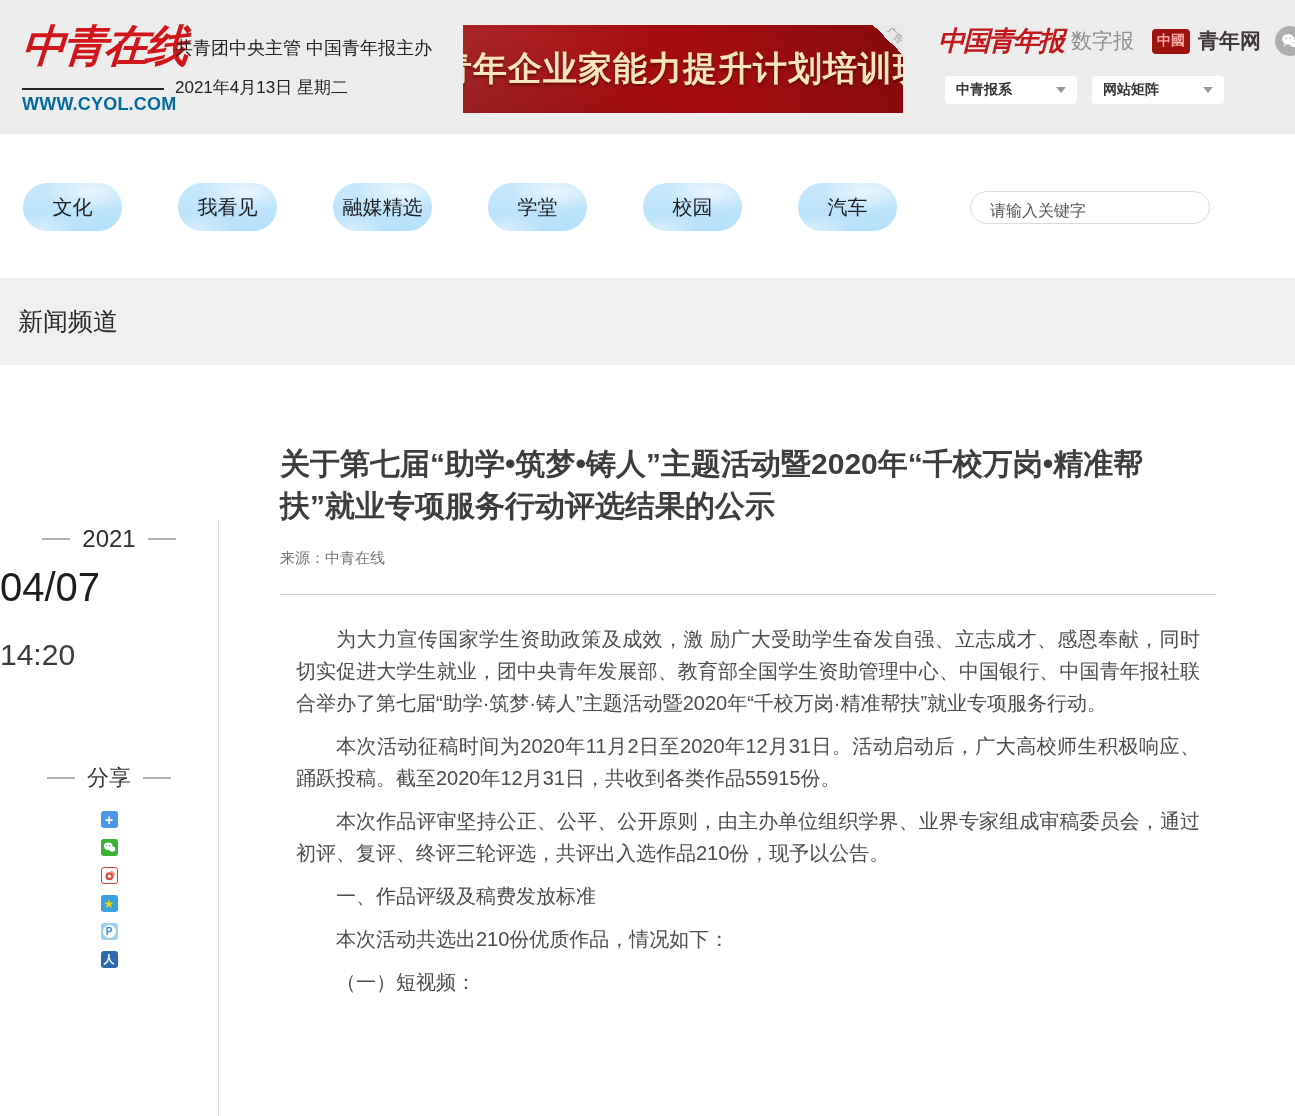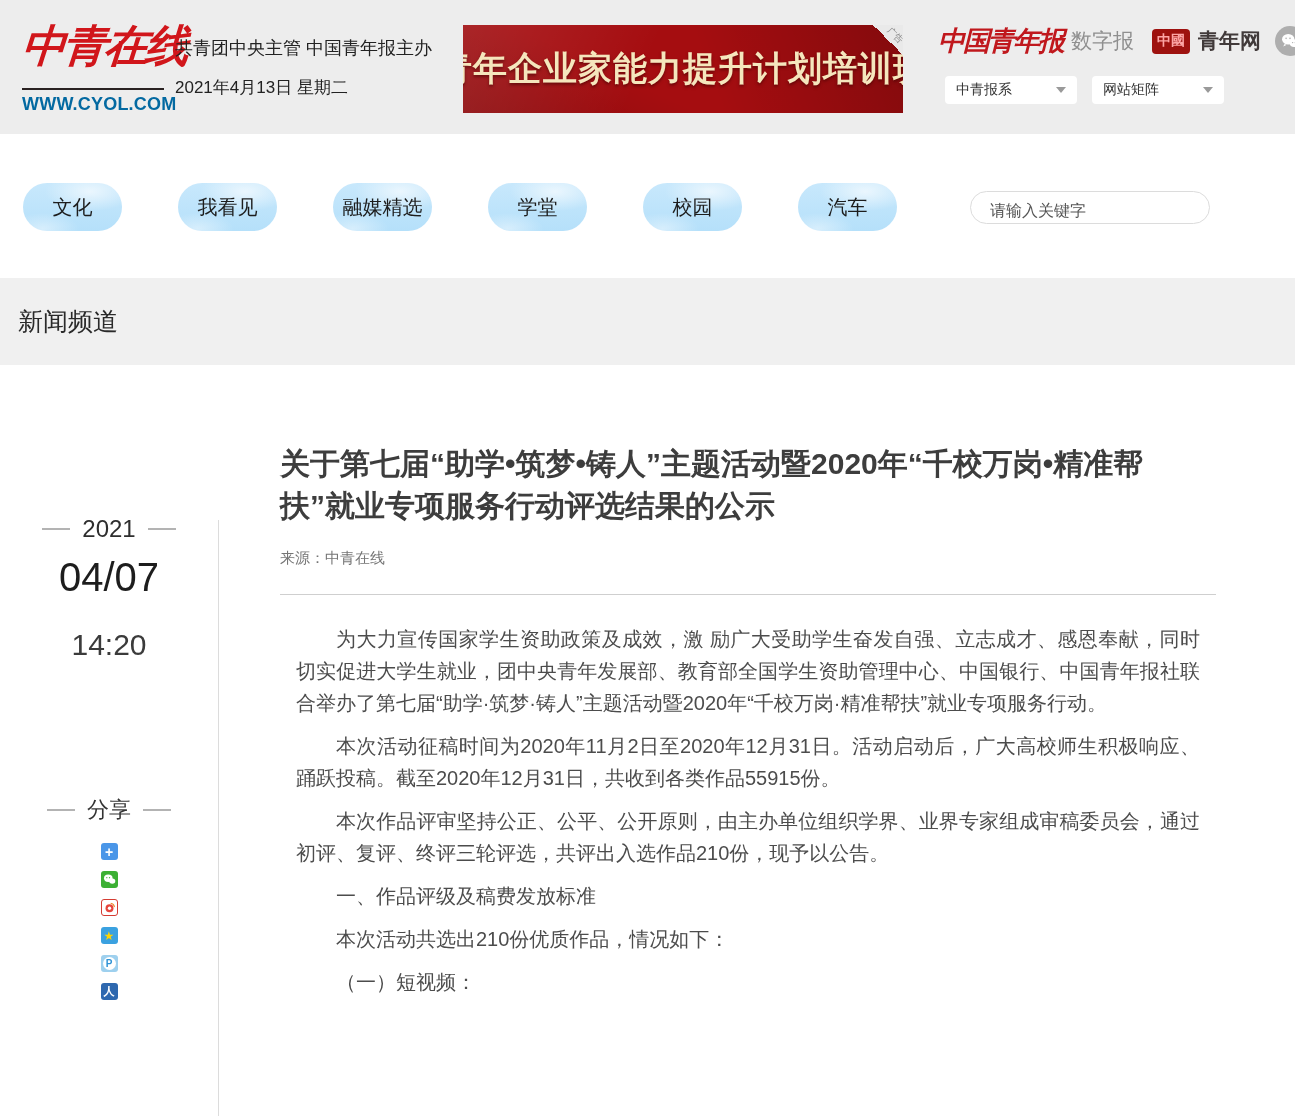"中青报系" .dropdown-label { font-weight: none -> bold }
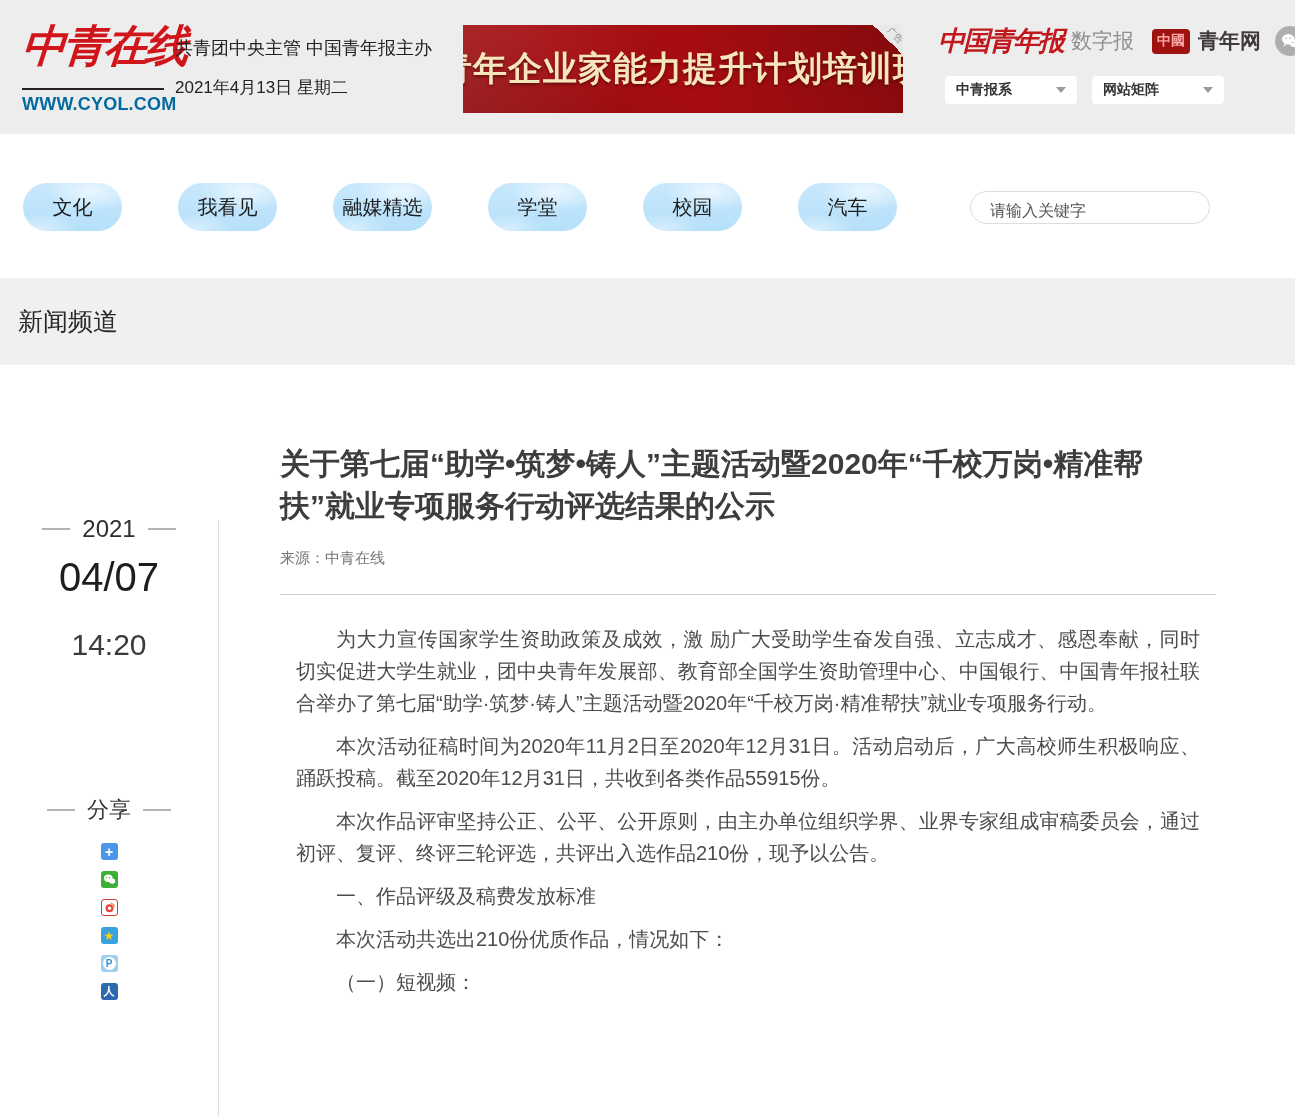"2021" .date-block { text-align: center -> none; top: 150px -> 160px }
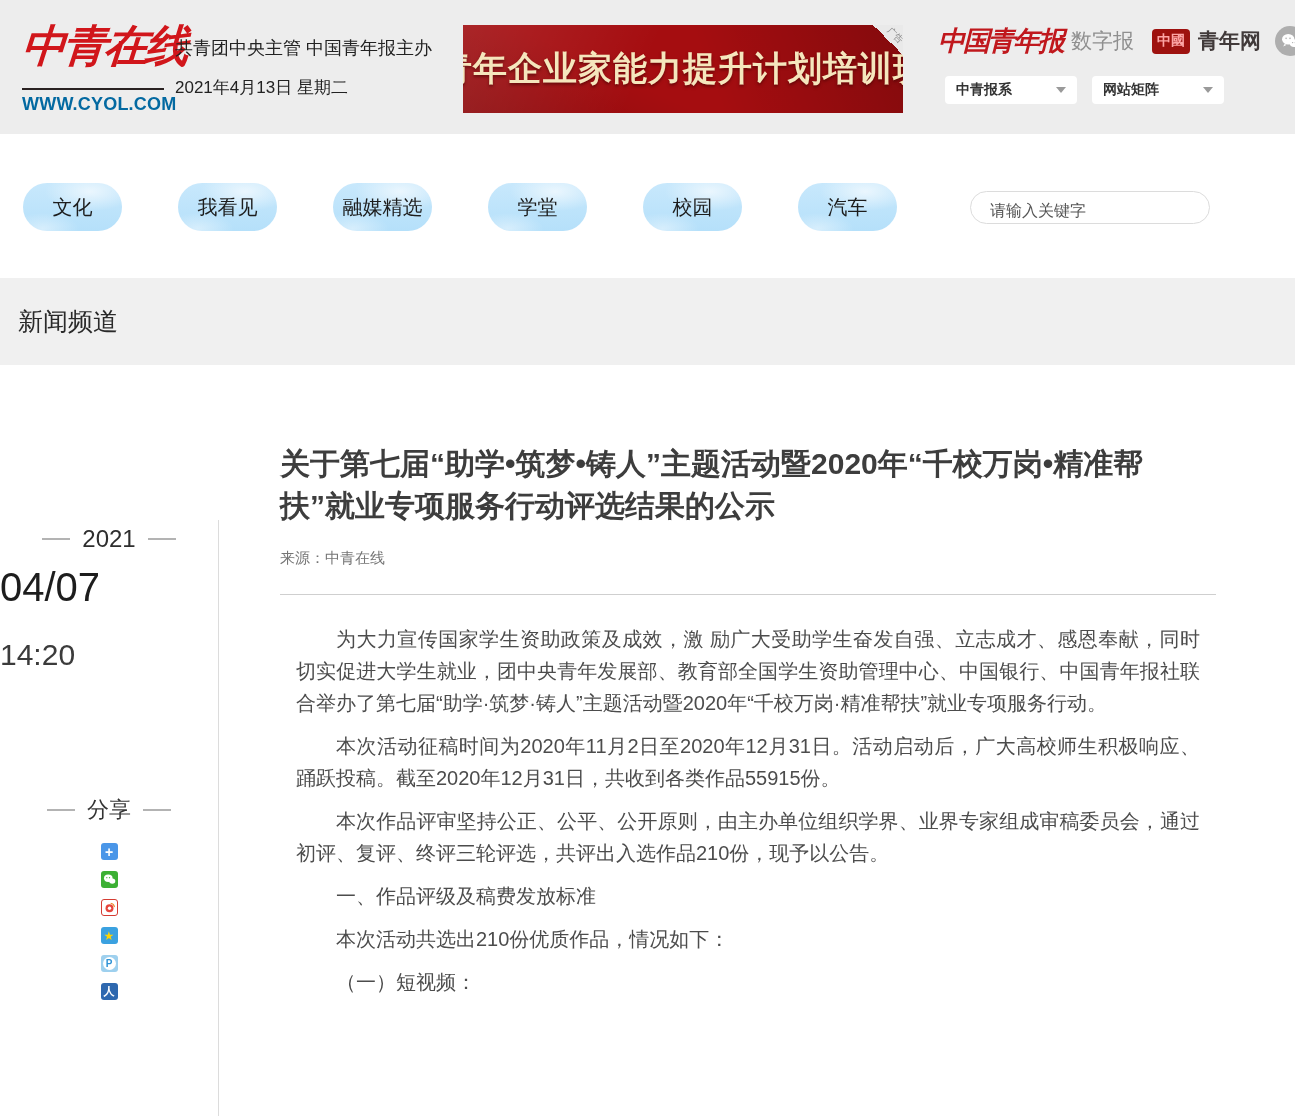"分享" .share-block { margin-top: 32px -> none }
